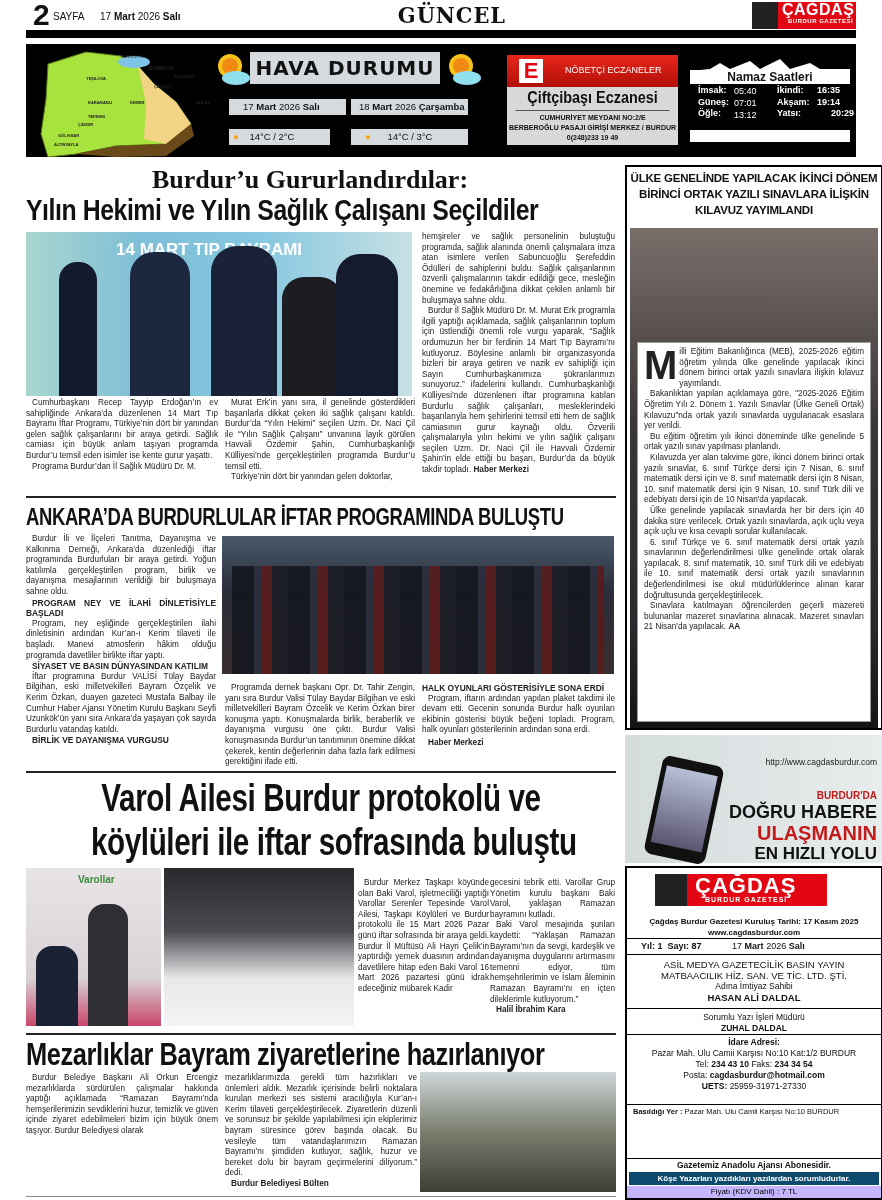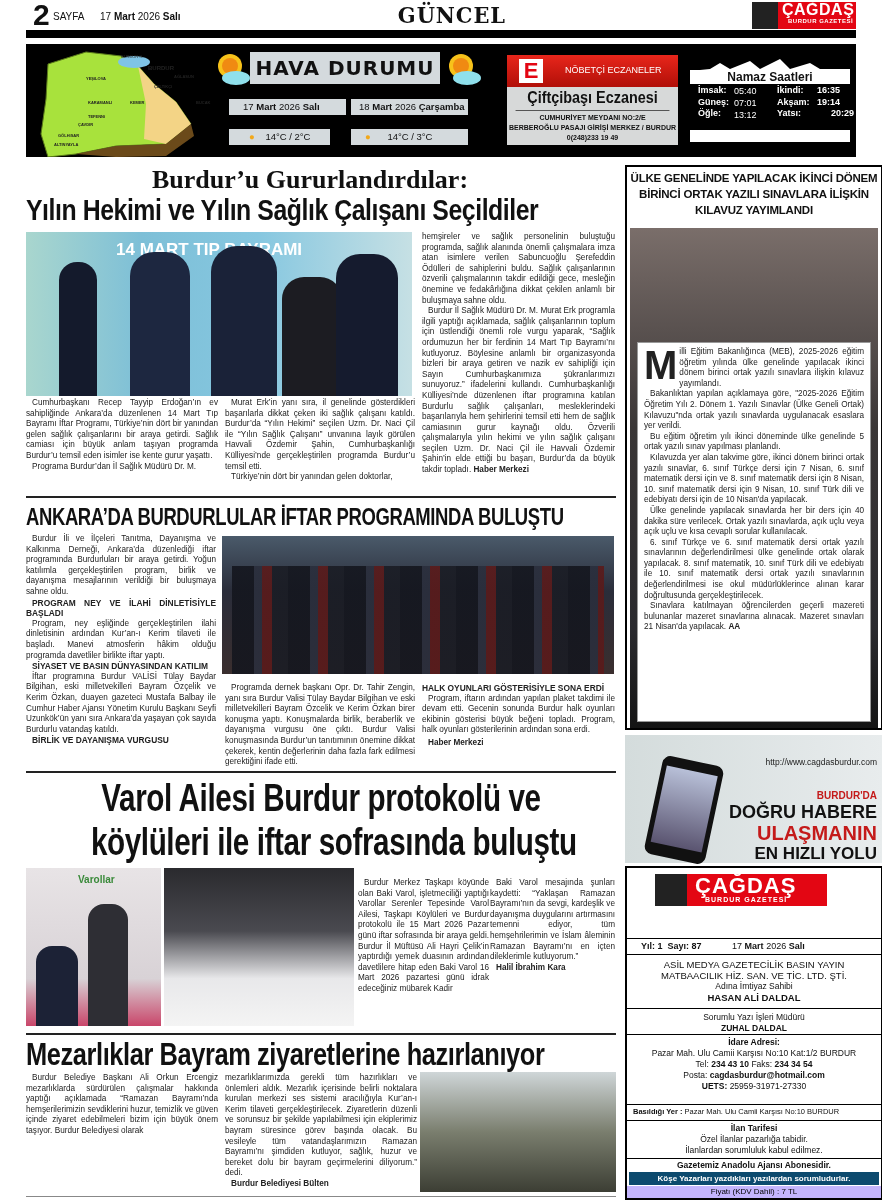"● 14°C / 2°C" div.abs { padding-left: 20px -> 4px }
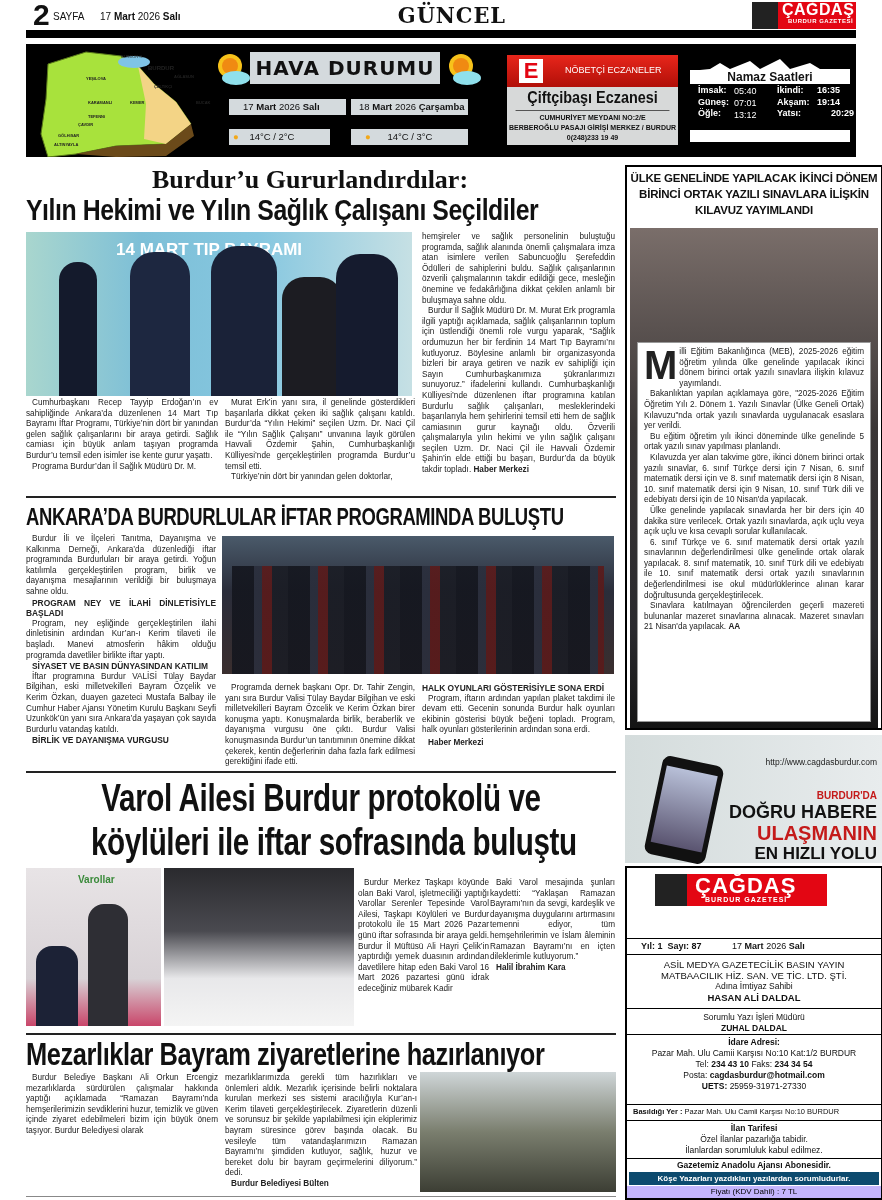"gecesini tebrik etti. Varollar Grup" p { html: none -> <p>gecesini tebrik etti. Varollar Grup Yönetim kurulu başkanı Baki Varol, yaklaşan Ramazan bayramını kutladı.</p> }
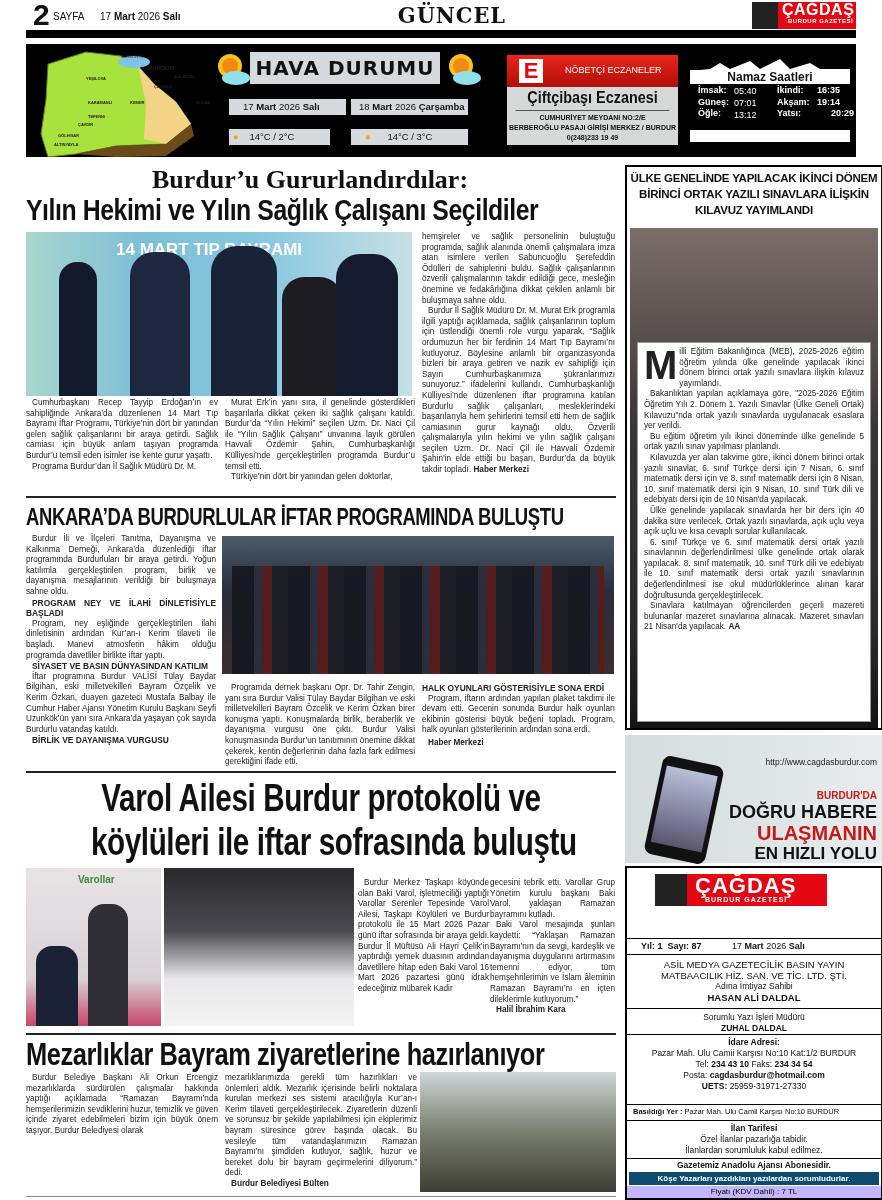"Çağdaş Burdur Gazetesi Kuruluş Tarihi:" div.imp-row { html: none -> <div> <div>Çağdaş Burdur Gazetesi Kuruluş Tarihi: 17 Kasım 2025</div> <div>www.cagdasburdur.com</div> </div> }
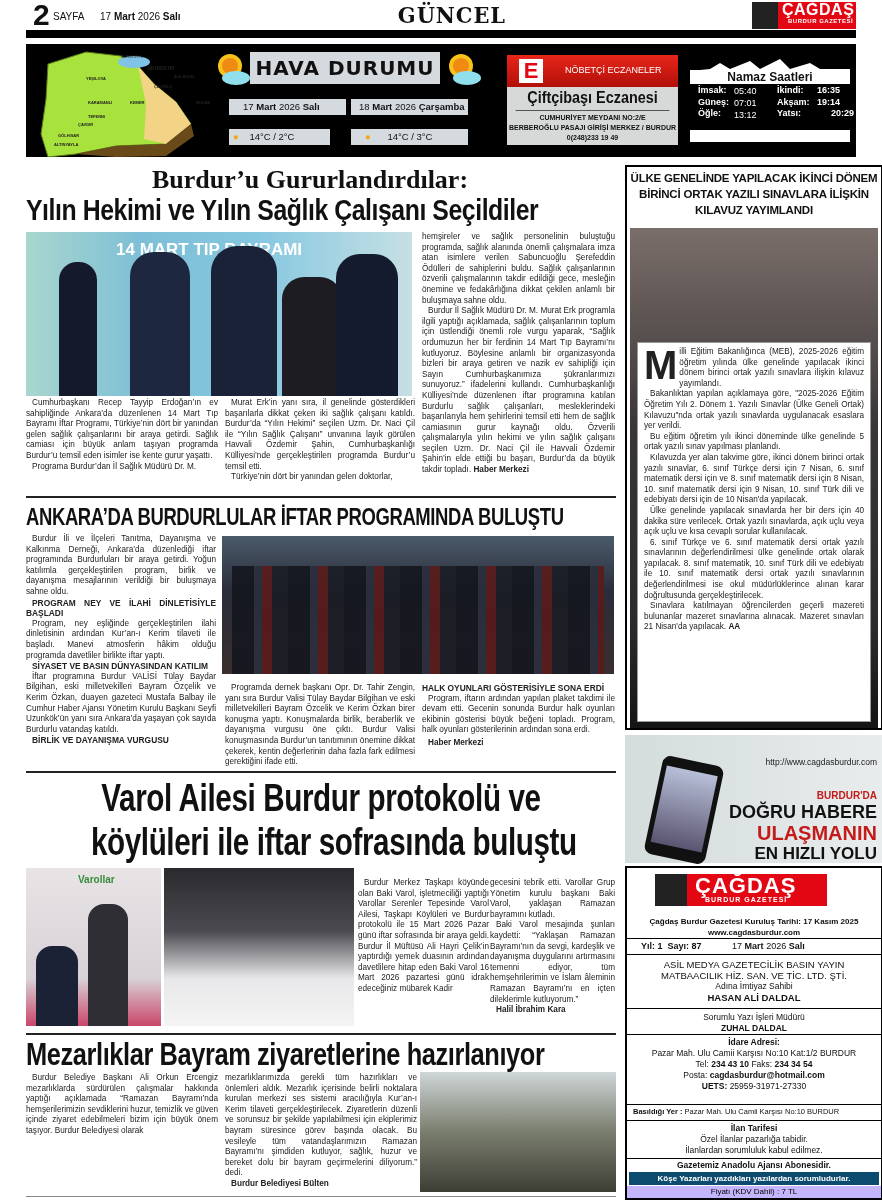"İlan Tarifesi" div.imp-row { html: <div> <div>İlan Tarifesi</div> <div>Özel İlanlar pazarlığa tabidir.</div> <div>İlanlardan sorumluluk kabul edilmez.</div> </div> -> none }
